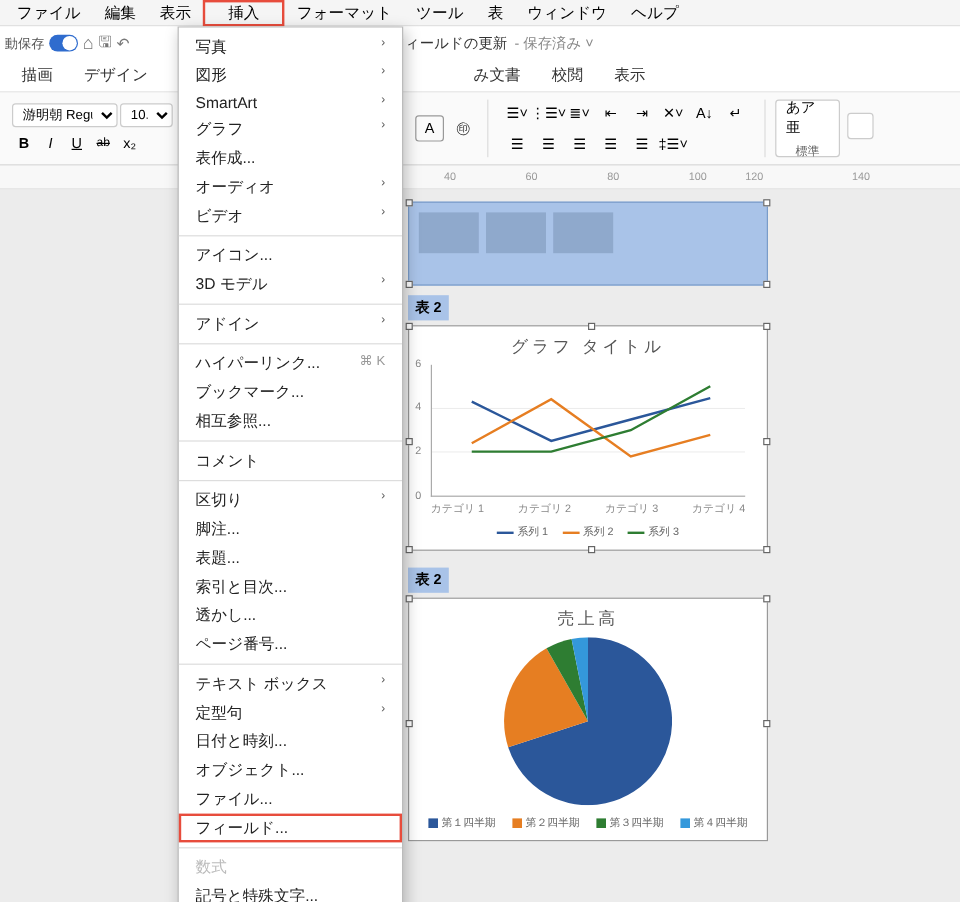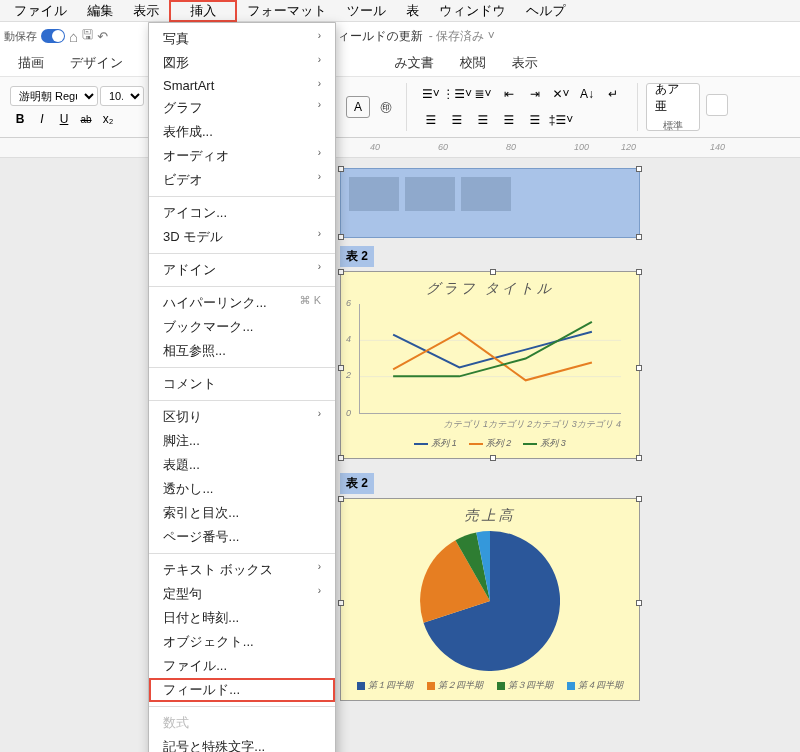"40" .ruler-tick { font-style: italic -> none }
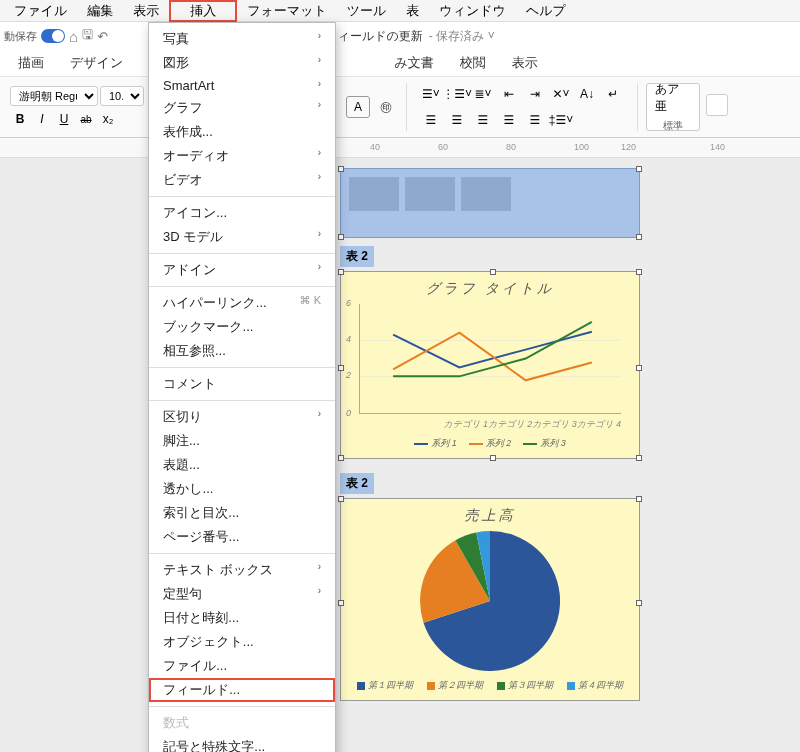"グラフ タイトル" .chart-selected { background: #fef9c3 -> #ffffff; font-style: italic -> none }
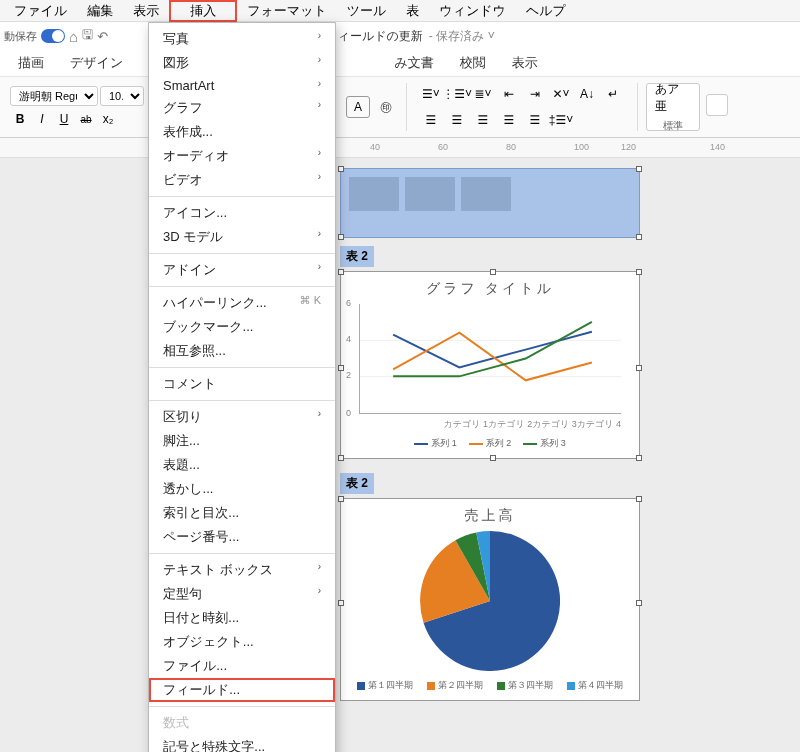"カテゴリ 1" .x-labels { justify-content: flex-end -> space-between }
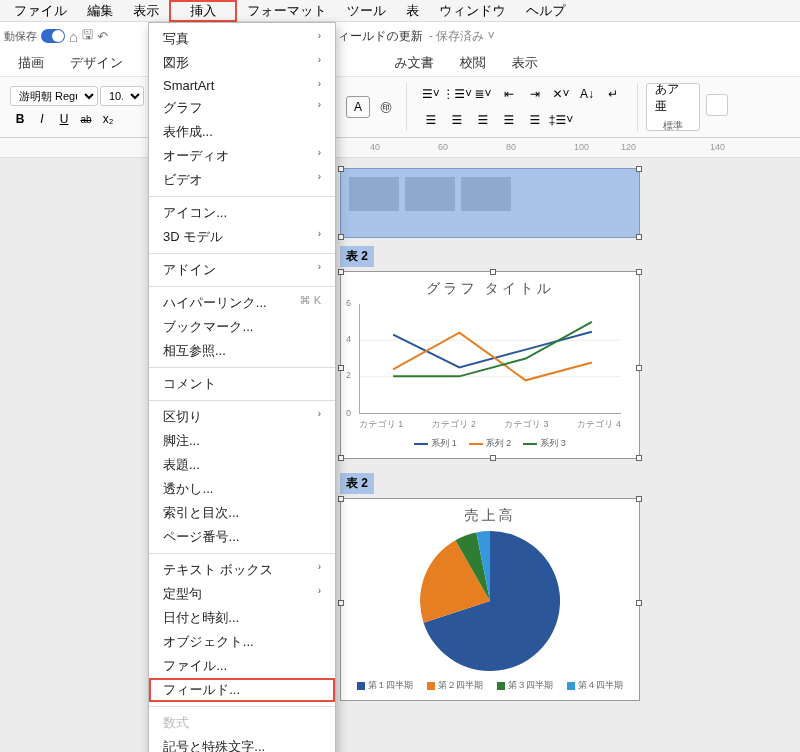"透かし..." div.menu-item { order: before "索引と目次..." -> after "索引と目次..." }
